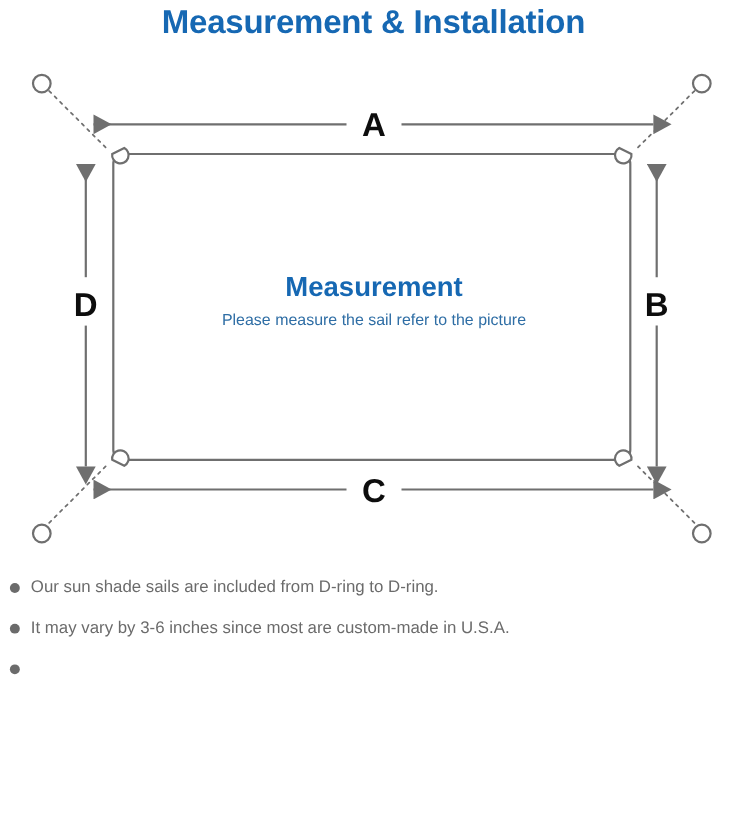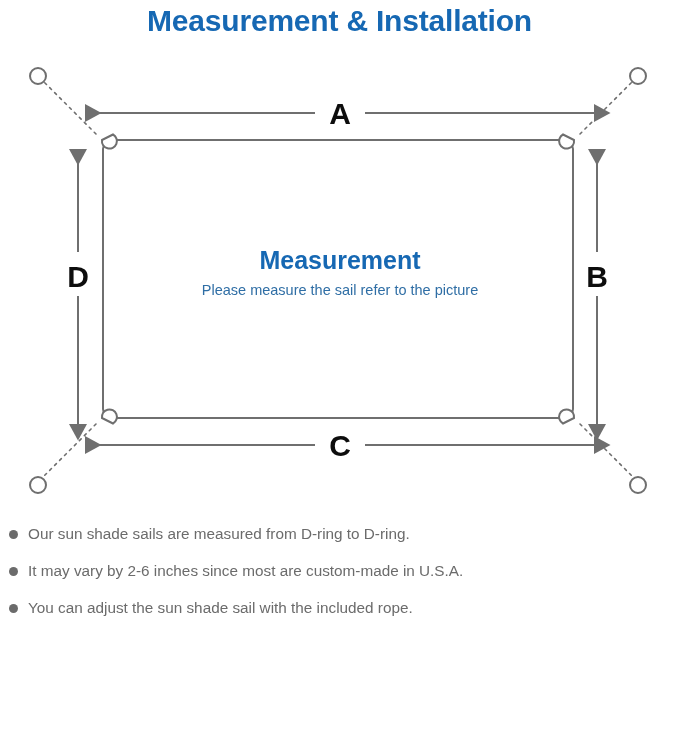"Our sun shade sails are" span { text: measured -> included }
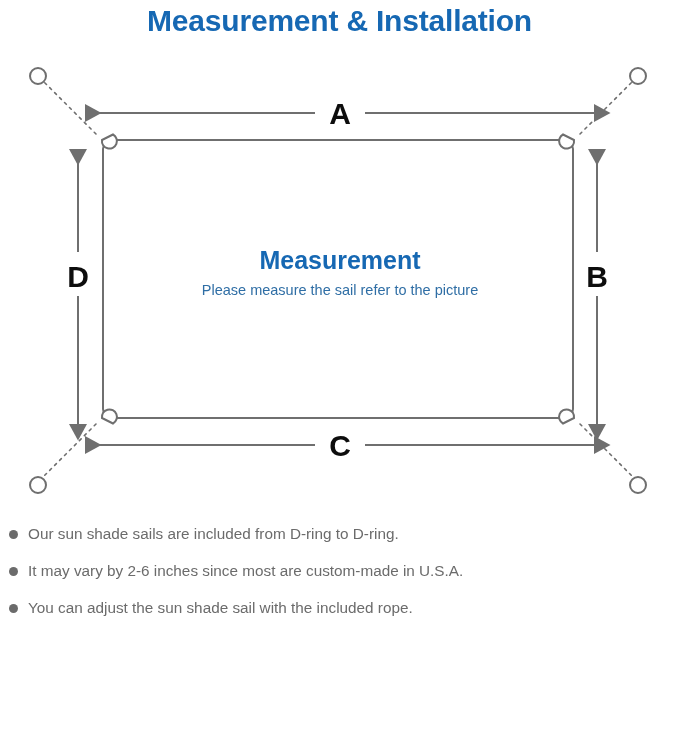"It may vary by 2-6" span { text: 2-6 -> 3-6 }
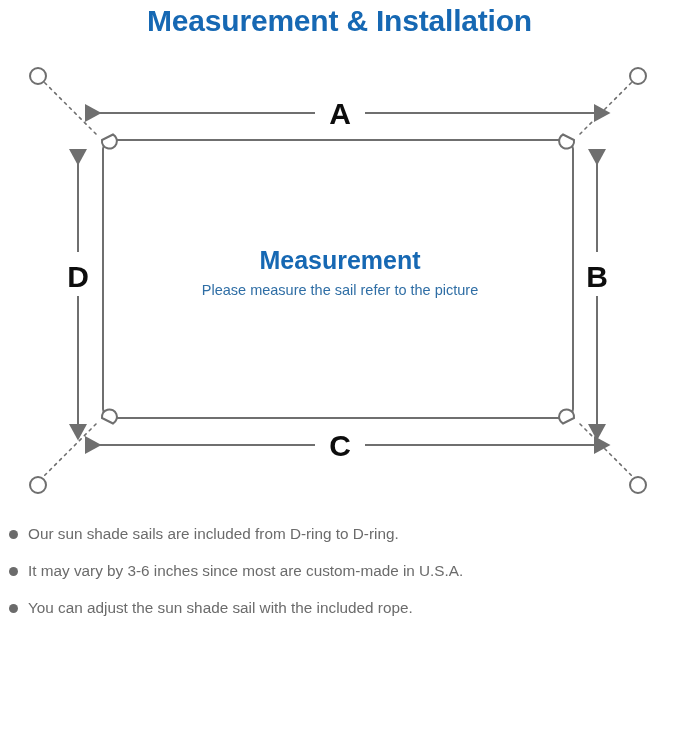"You can adjust the sun" span { html: <span>You can adjust the sun shade sail with the included rope.</span> -> none }
